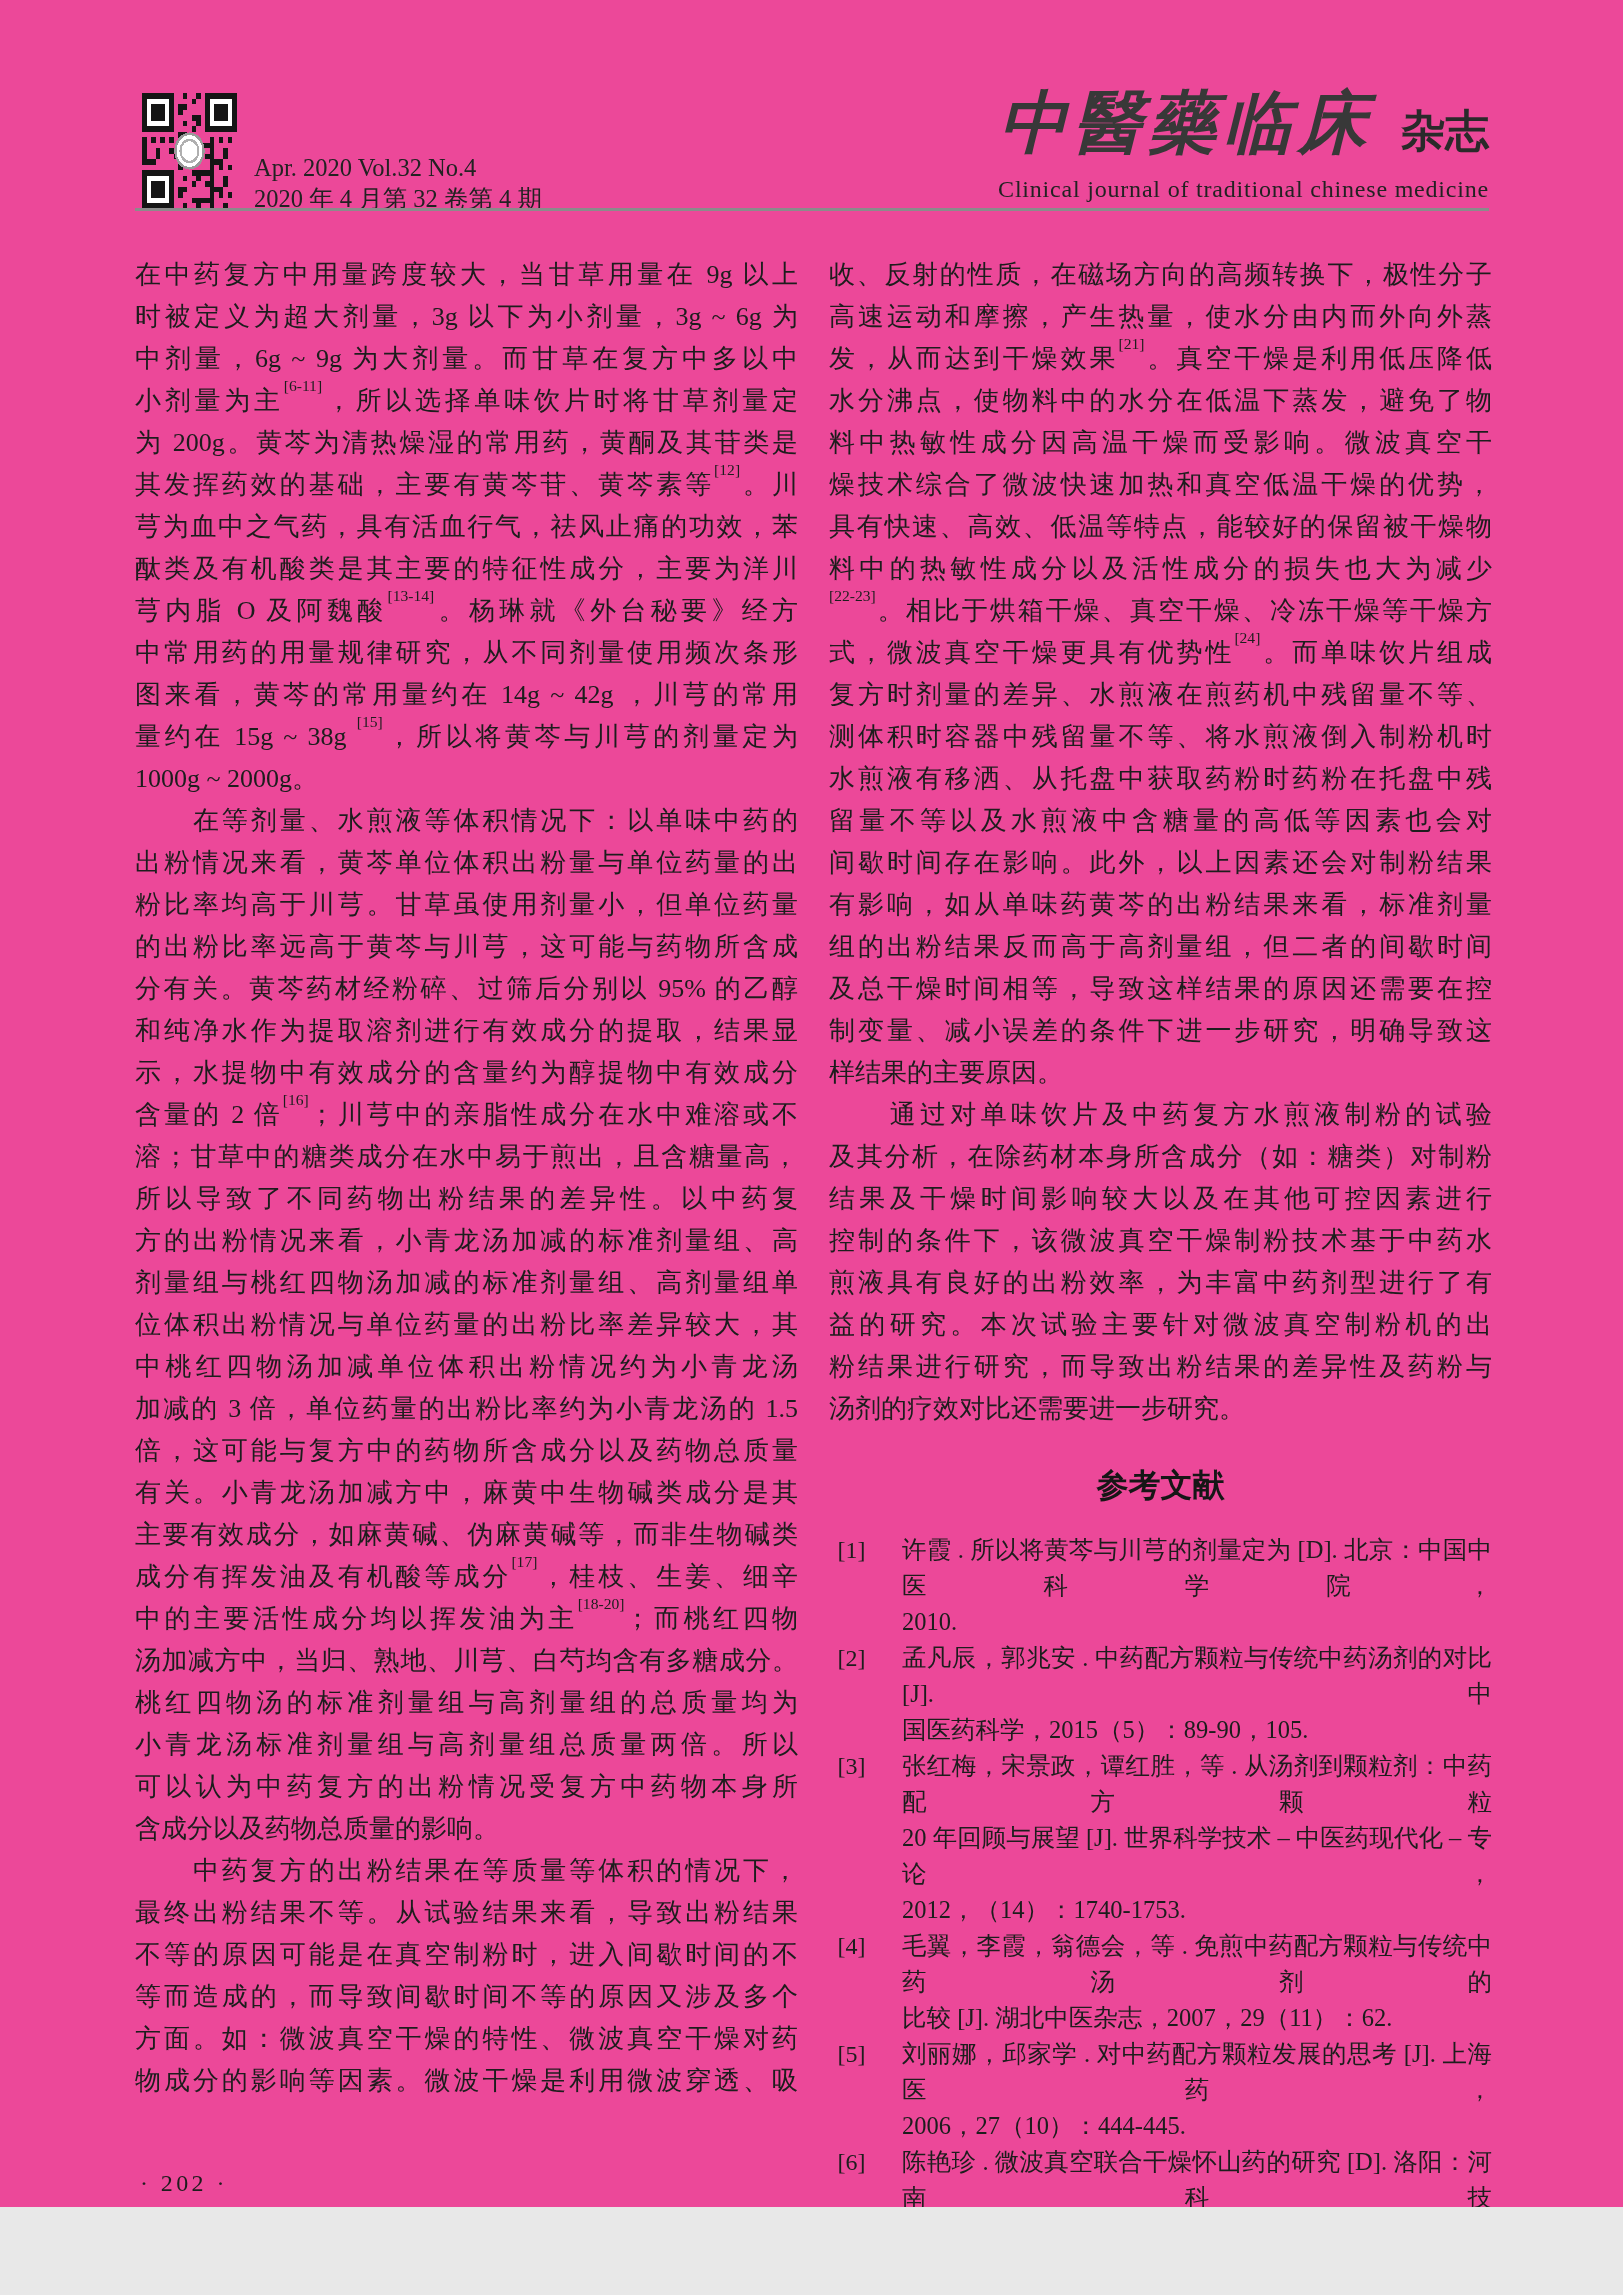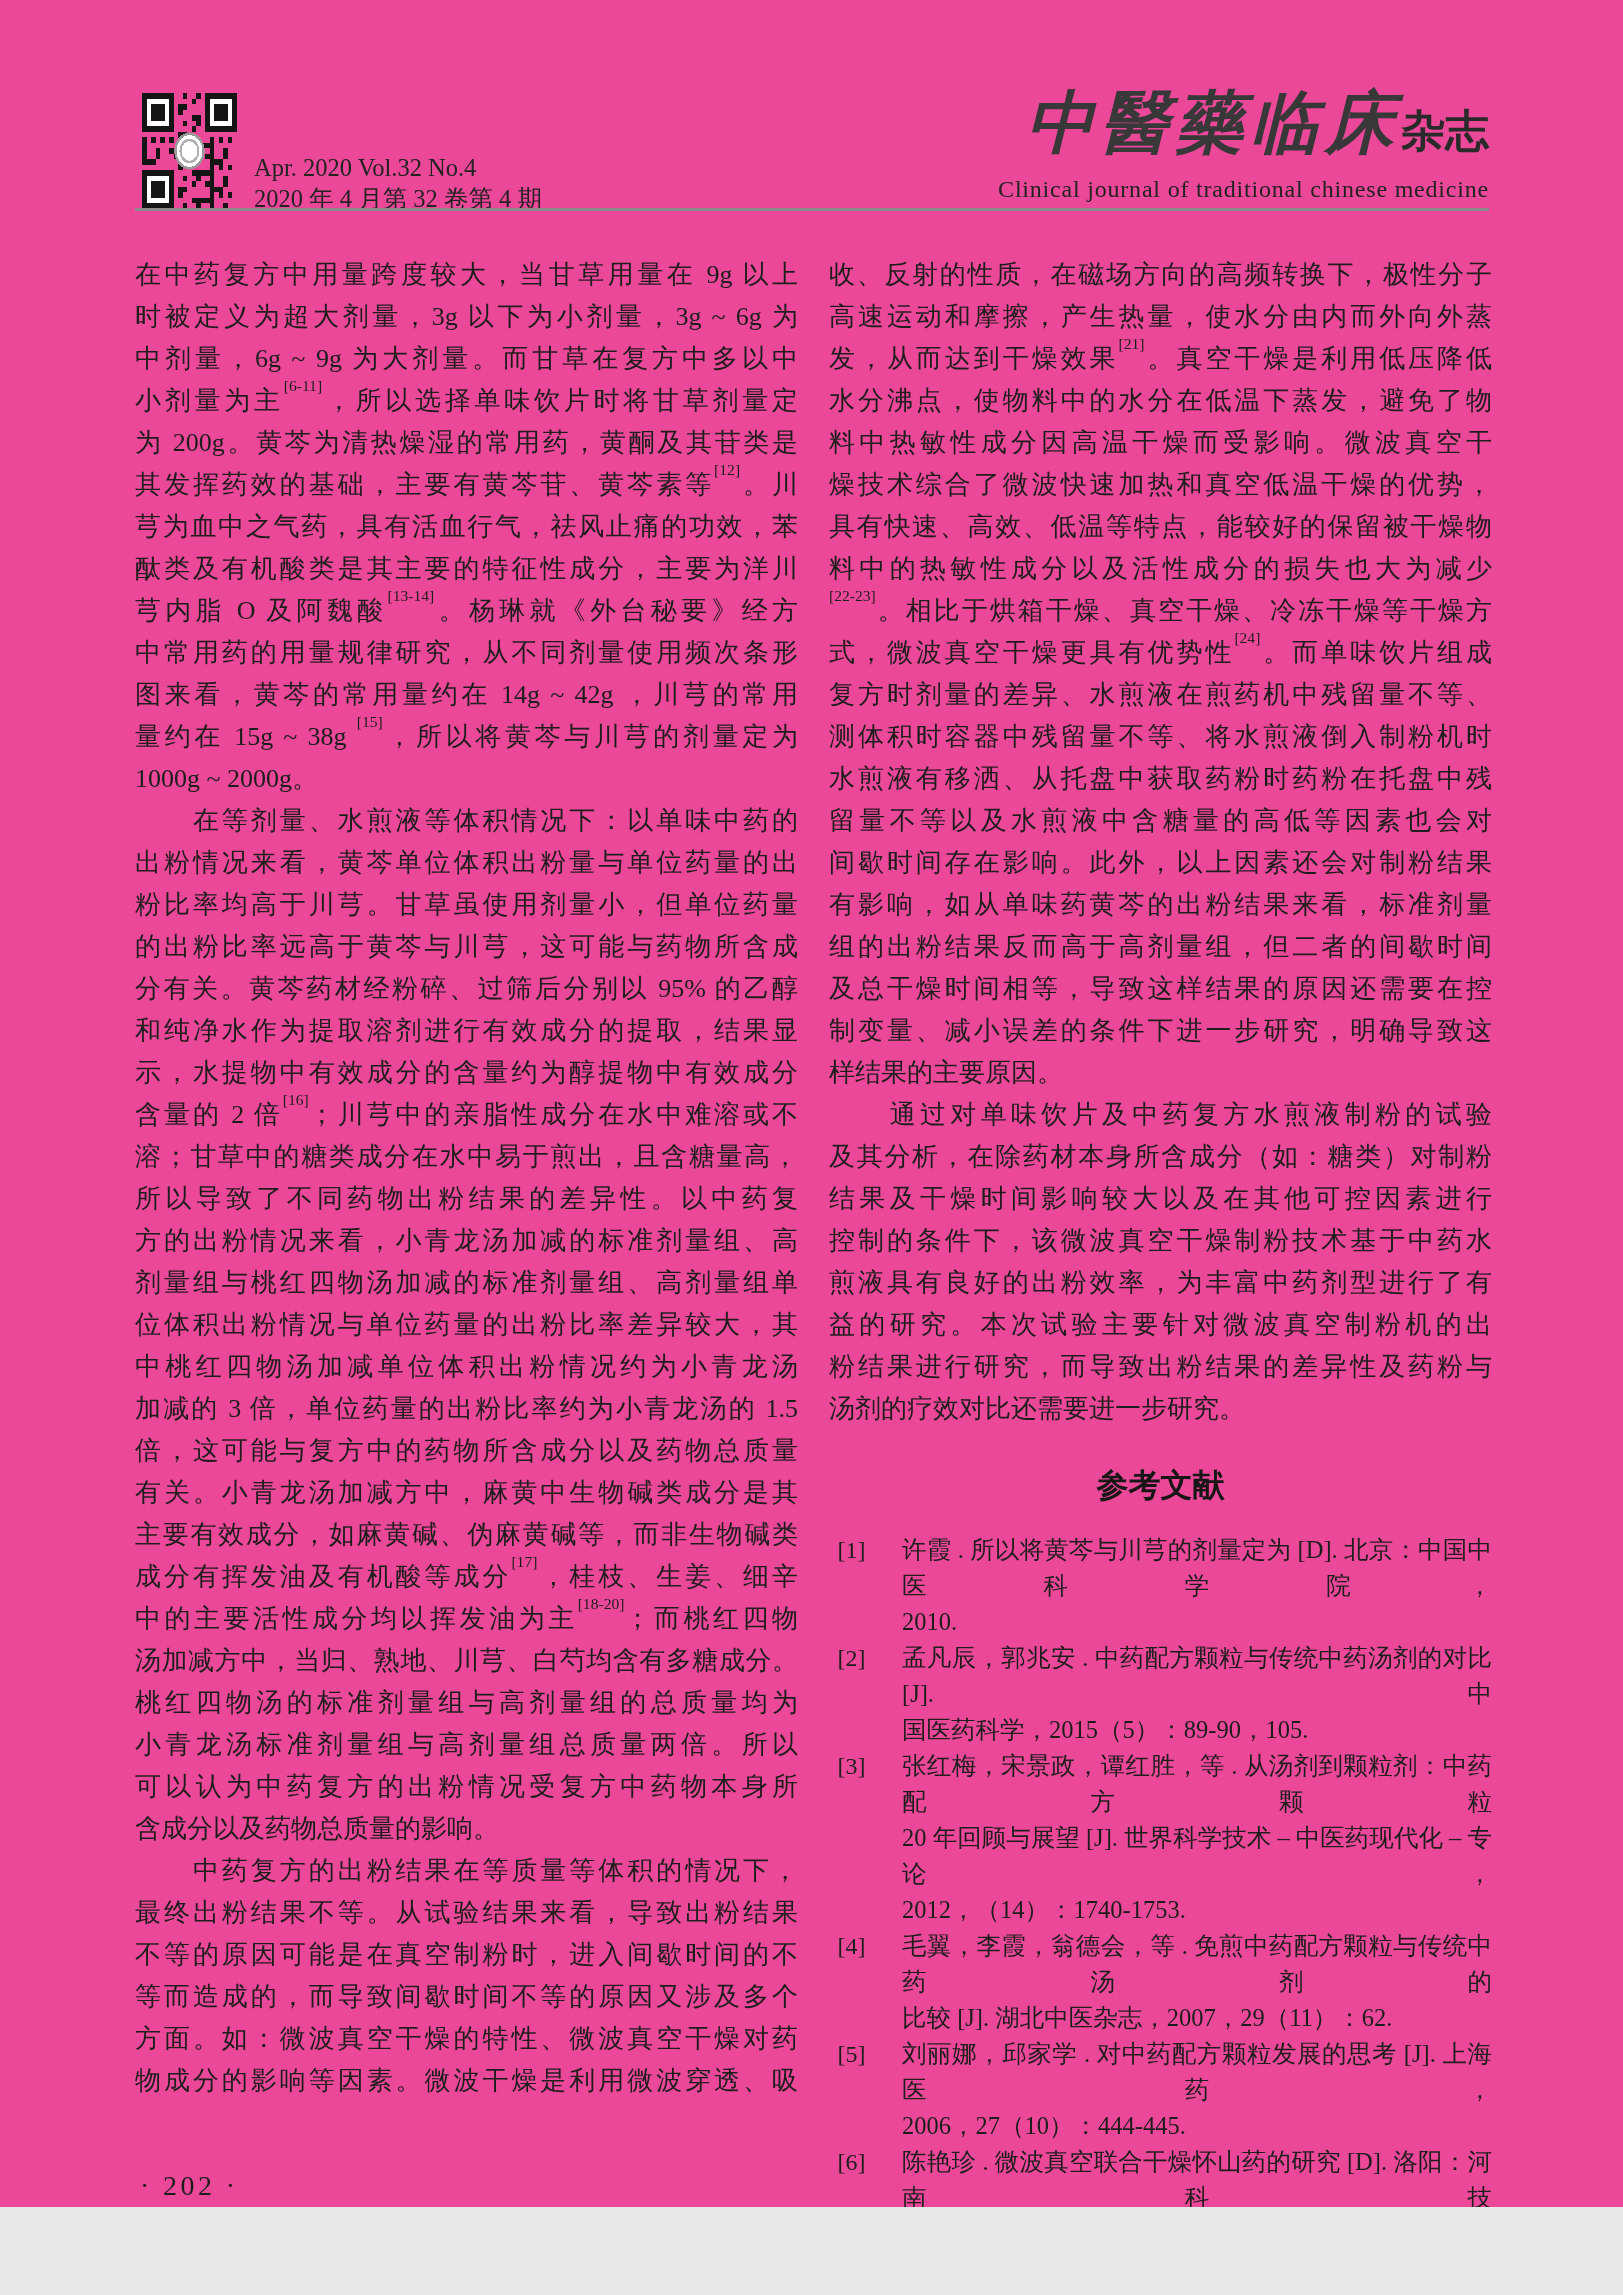"杂志" .logo-suffix { margin-left: 1px -> 28px }
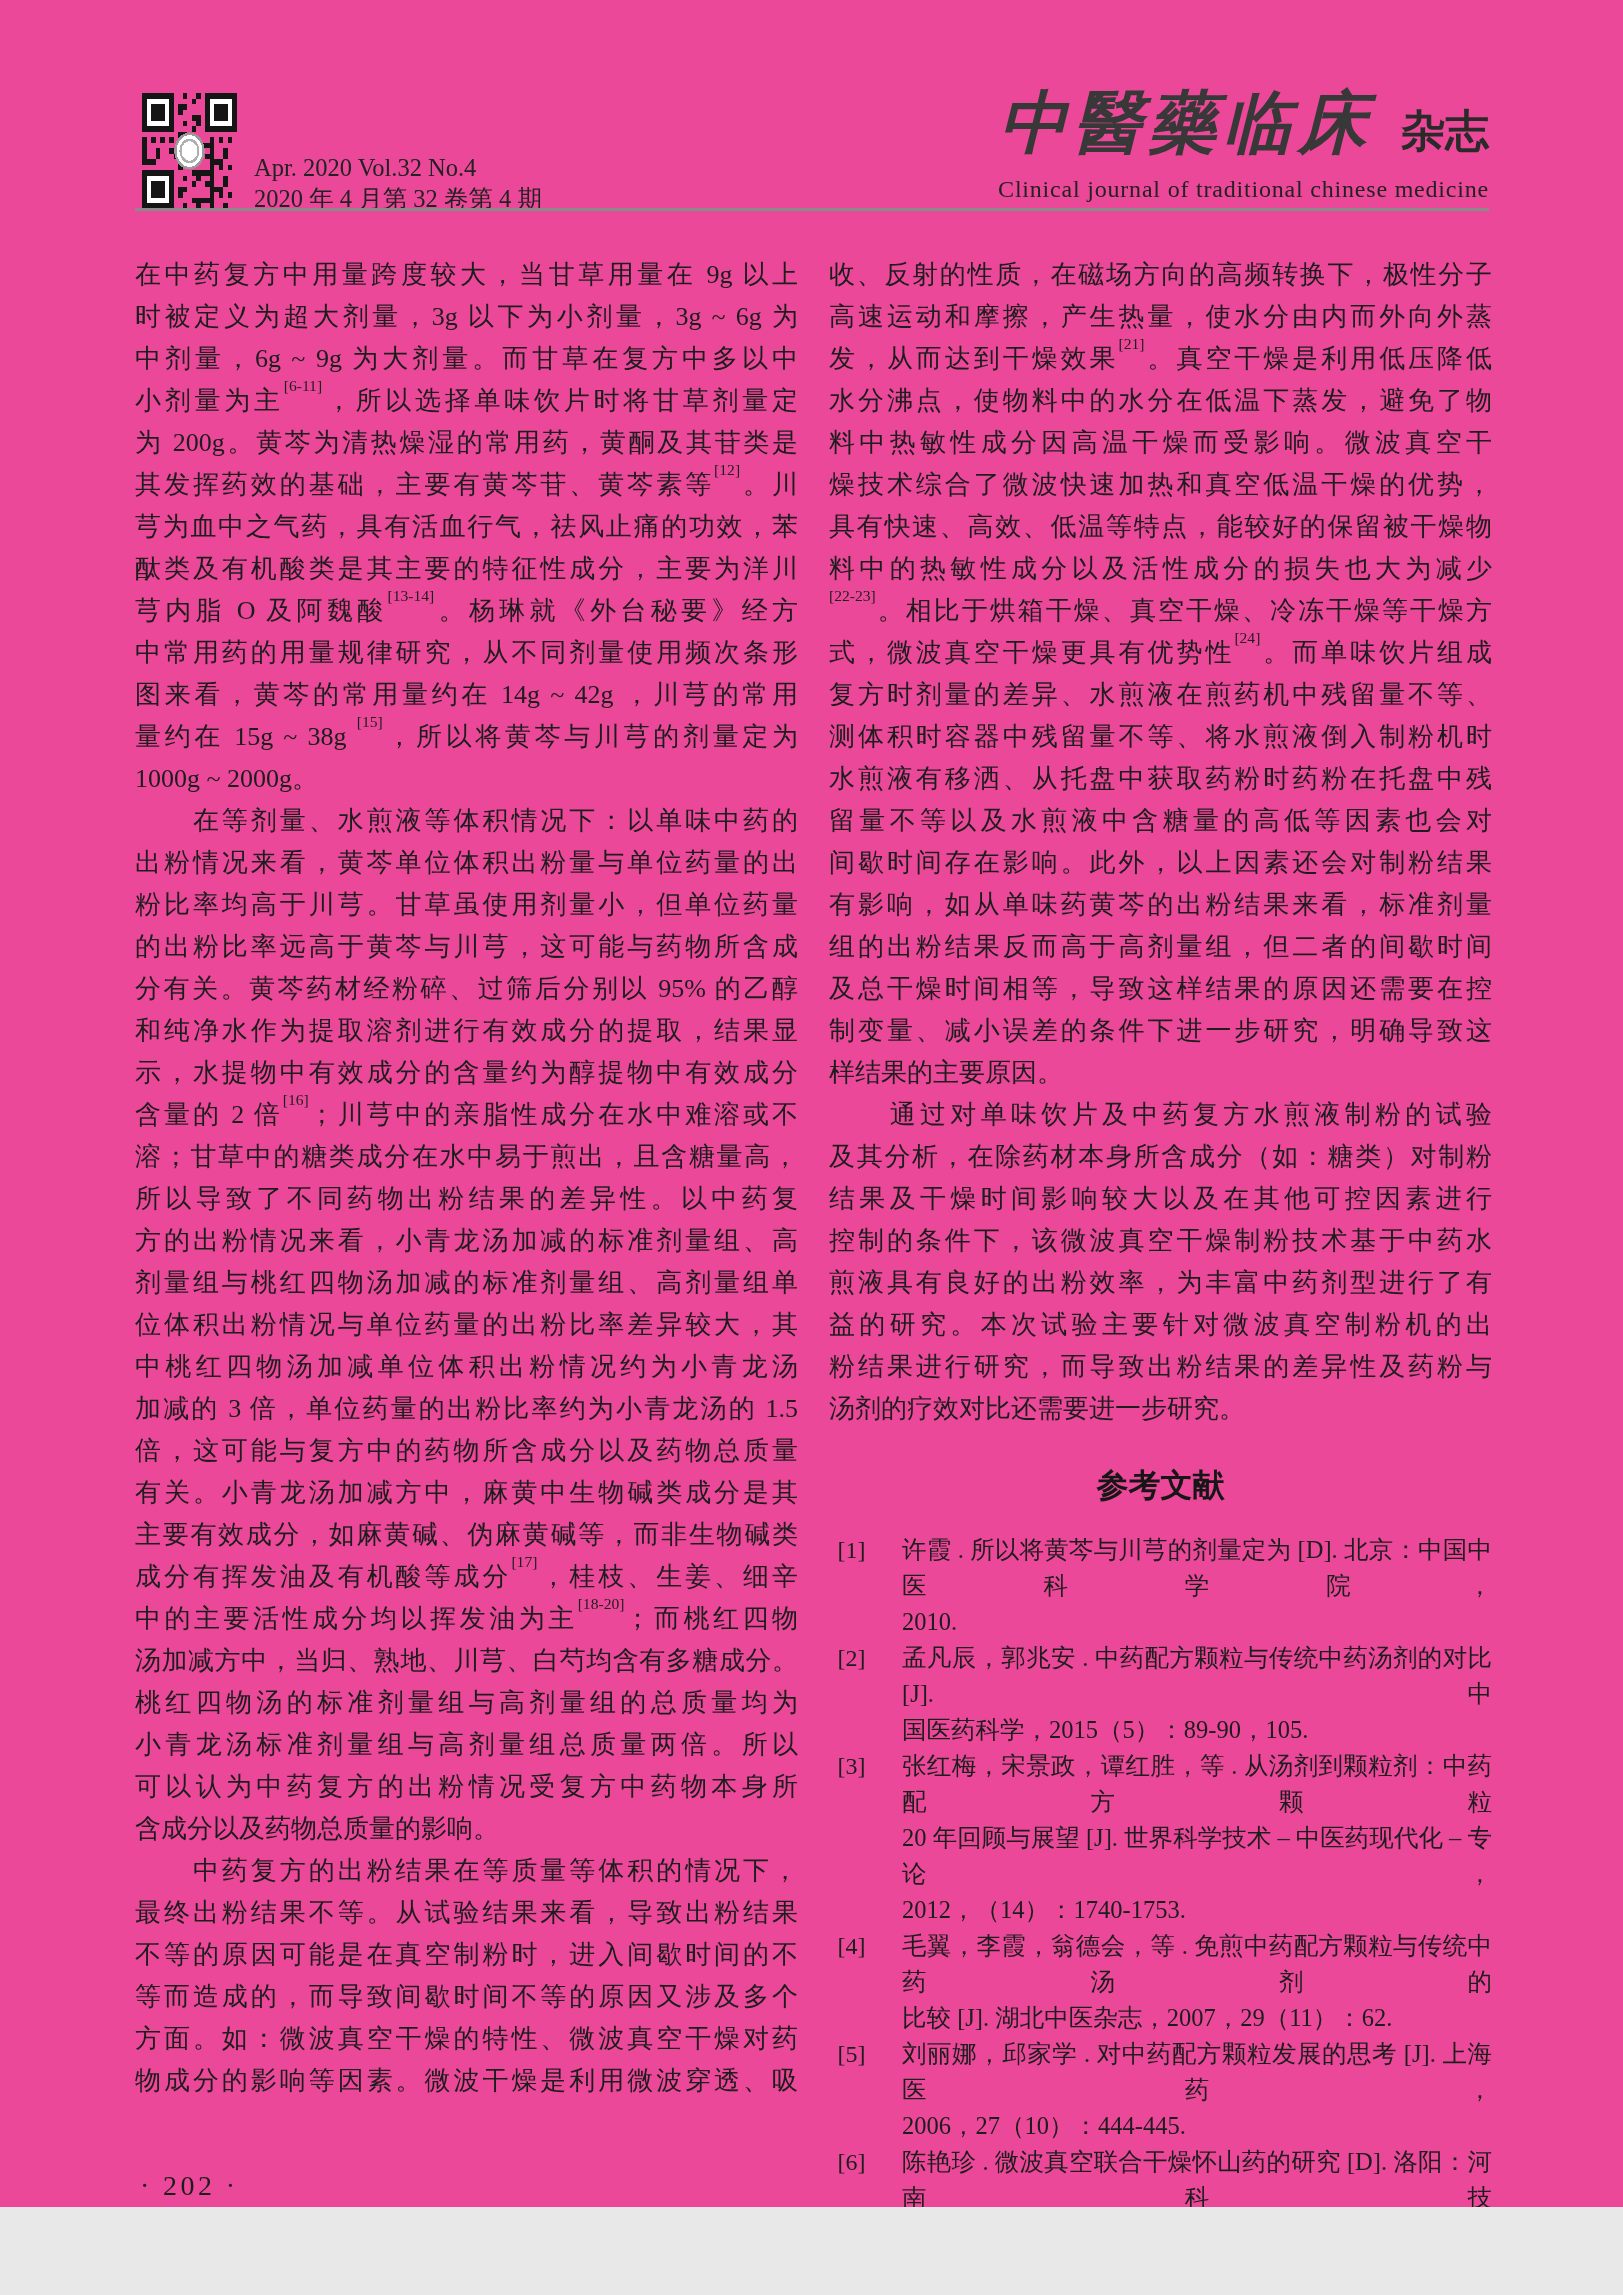"· 202 ·" .page-num { font-size: 28px -> 24px }
